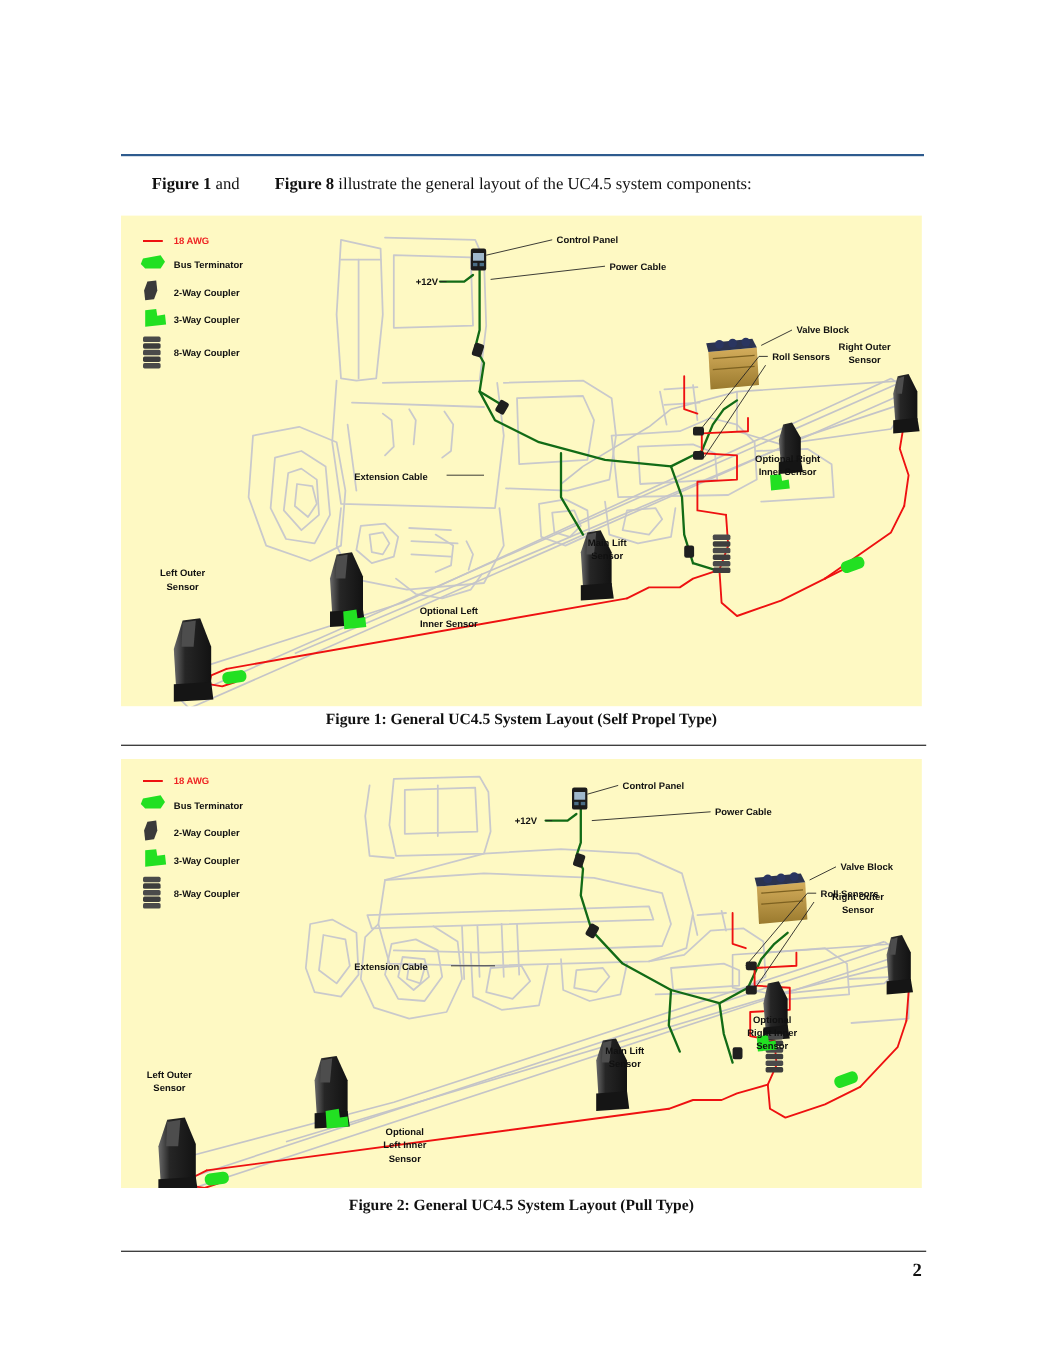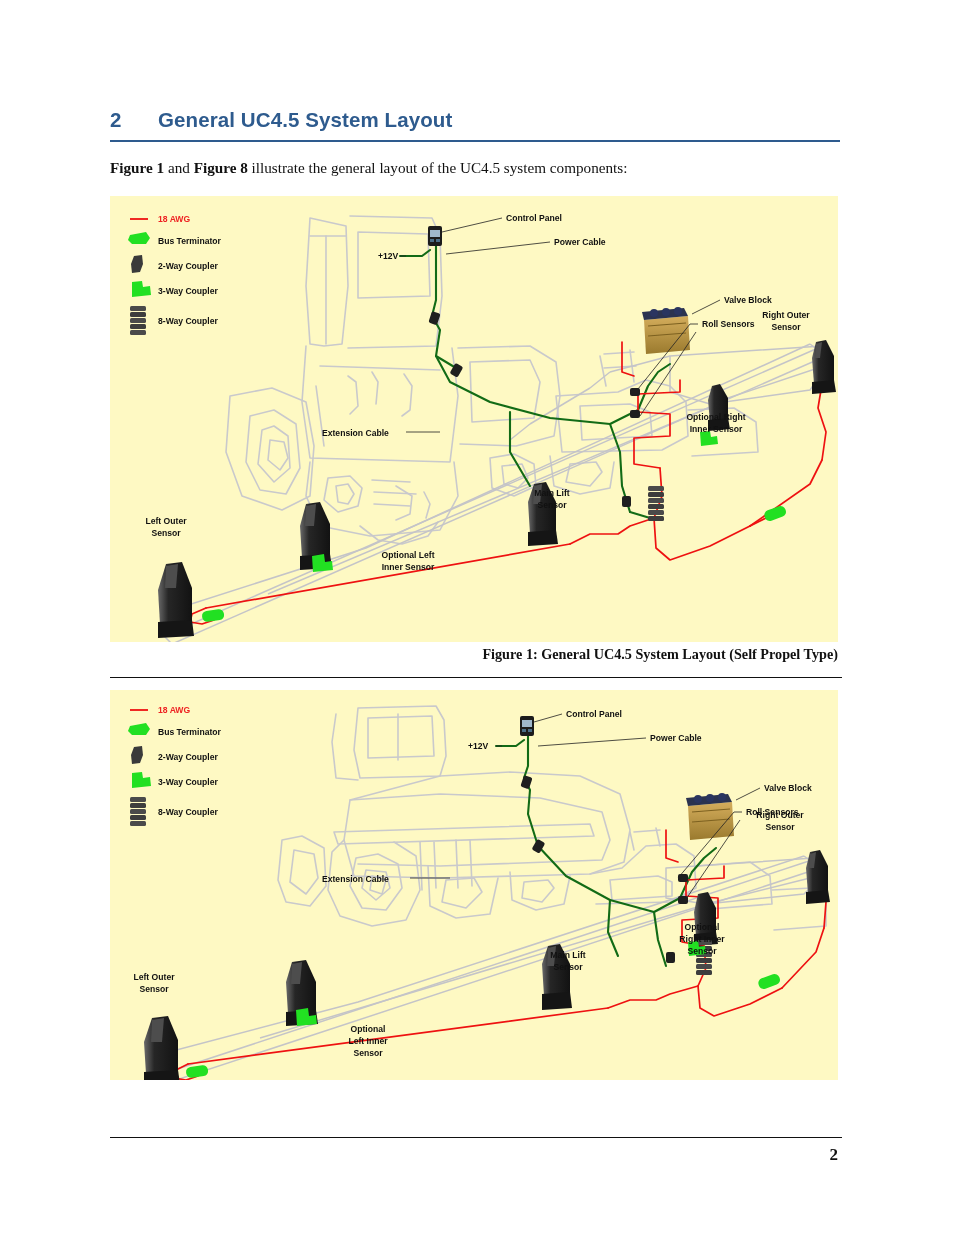"2 General UC4.5 System Layout" div.section-heading { html: <div> <span>2</span><span>General UC4.5 System Layout</span> </div> -> none }
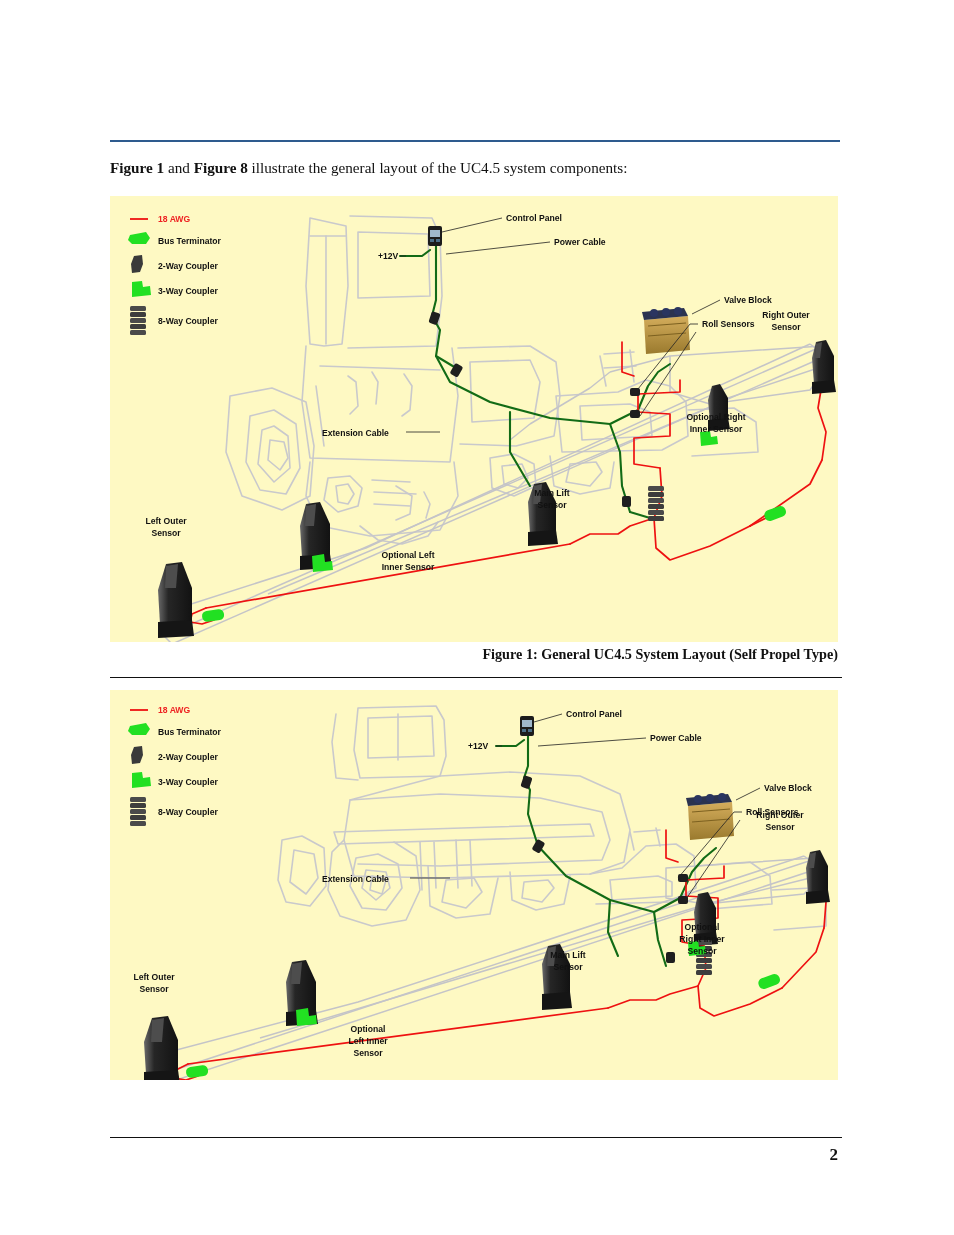"Figure 1" .intro b { margin-left: none -> 28px }
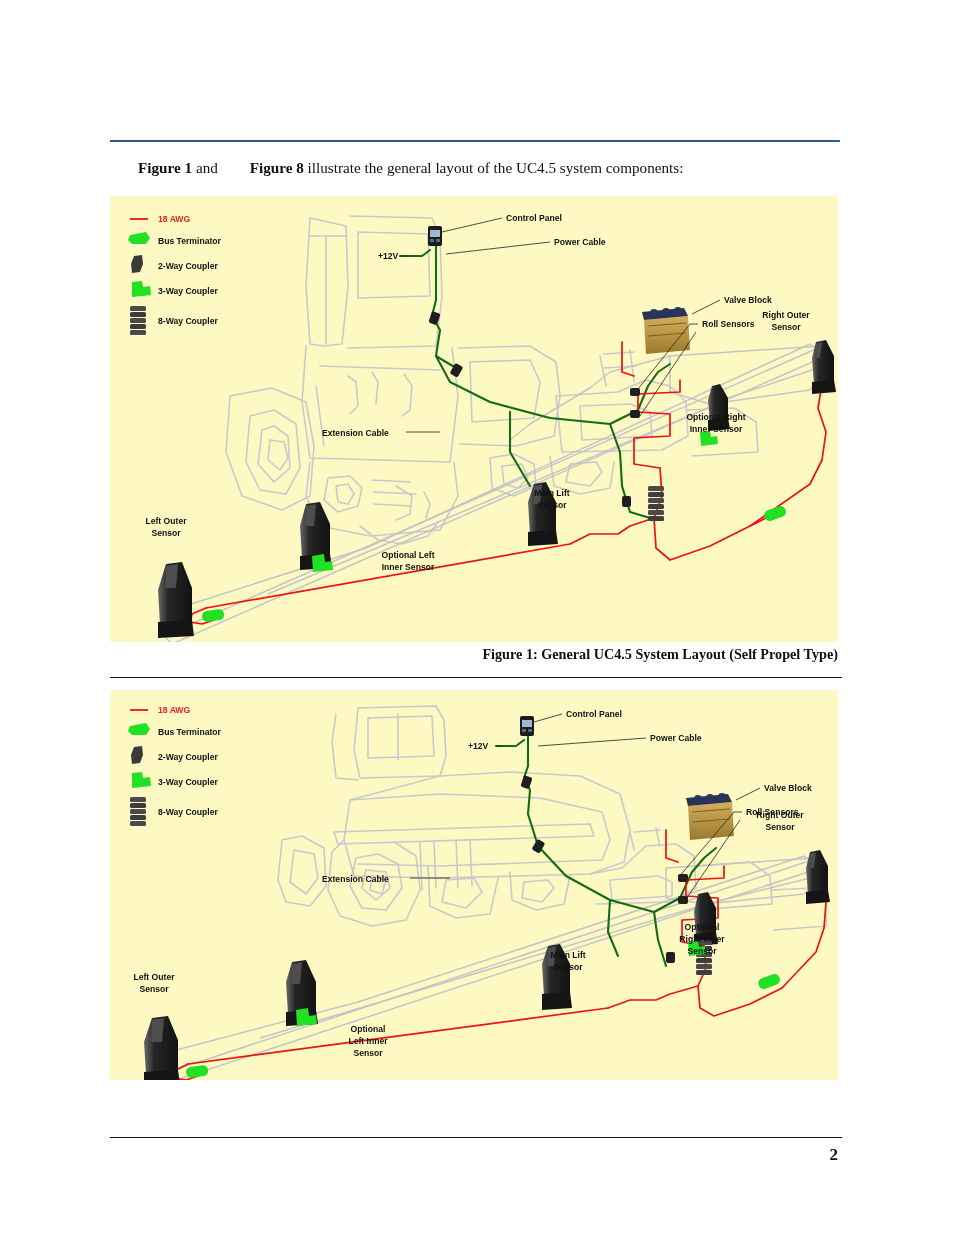"Figure 1: General UC4.5 System" .figure-caption { text-align: right -> center }
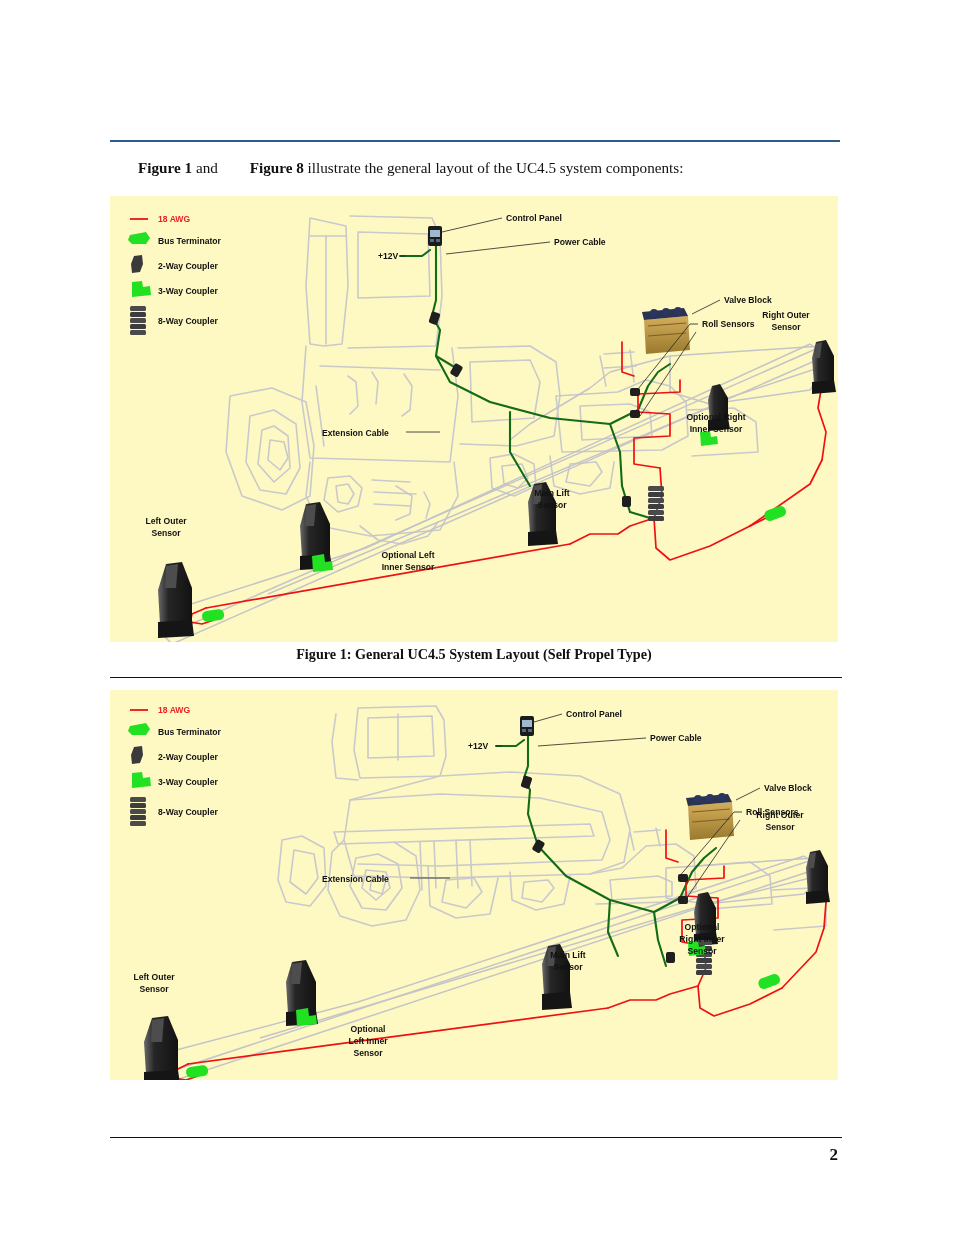"Figure 2: General UC4.5 System" div.figure-caption { html: none -> <div>Figure 2: General UC4.5 System Layout (Pull Type)</div> }
